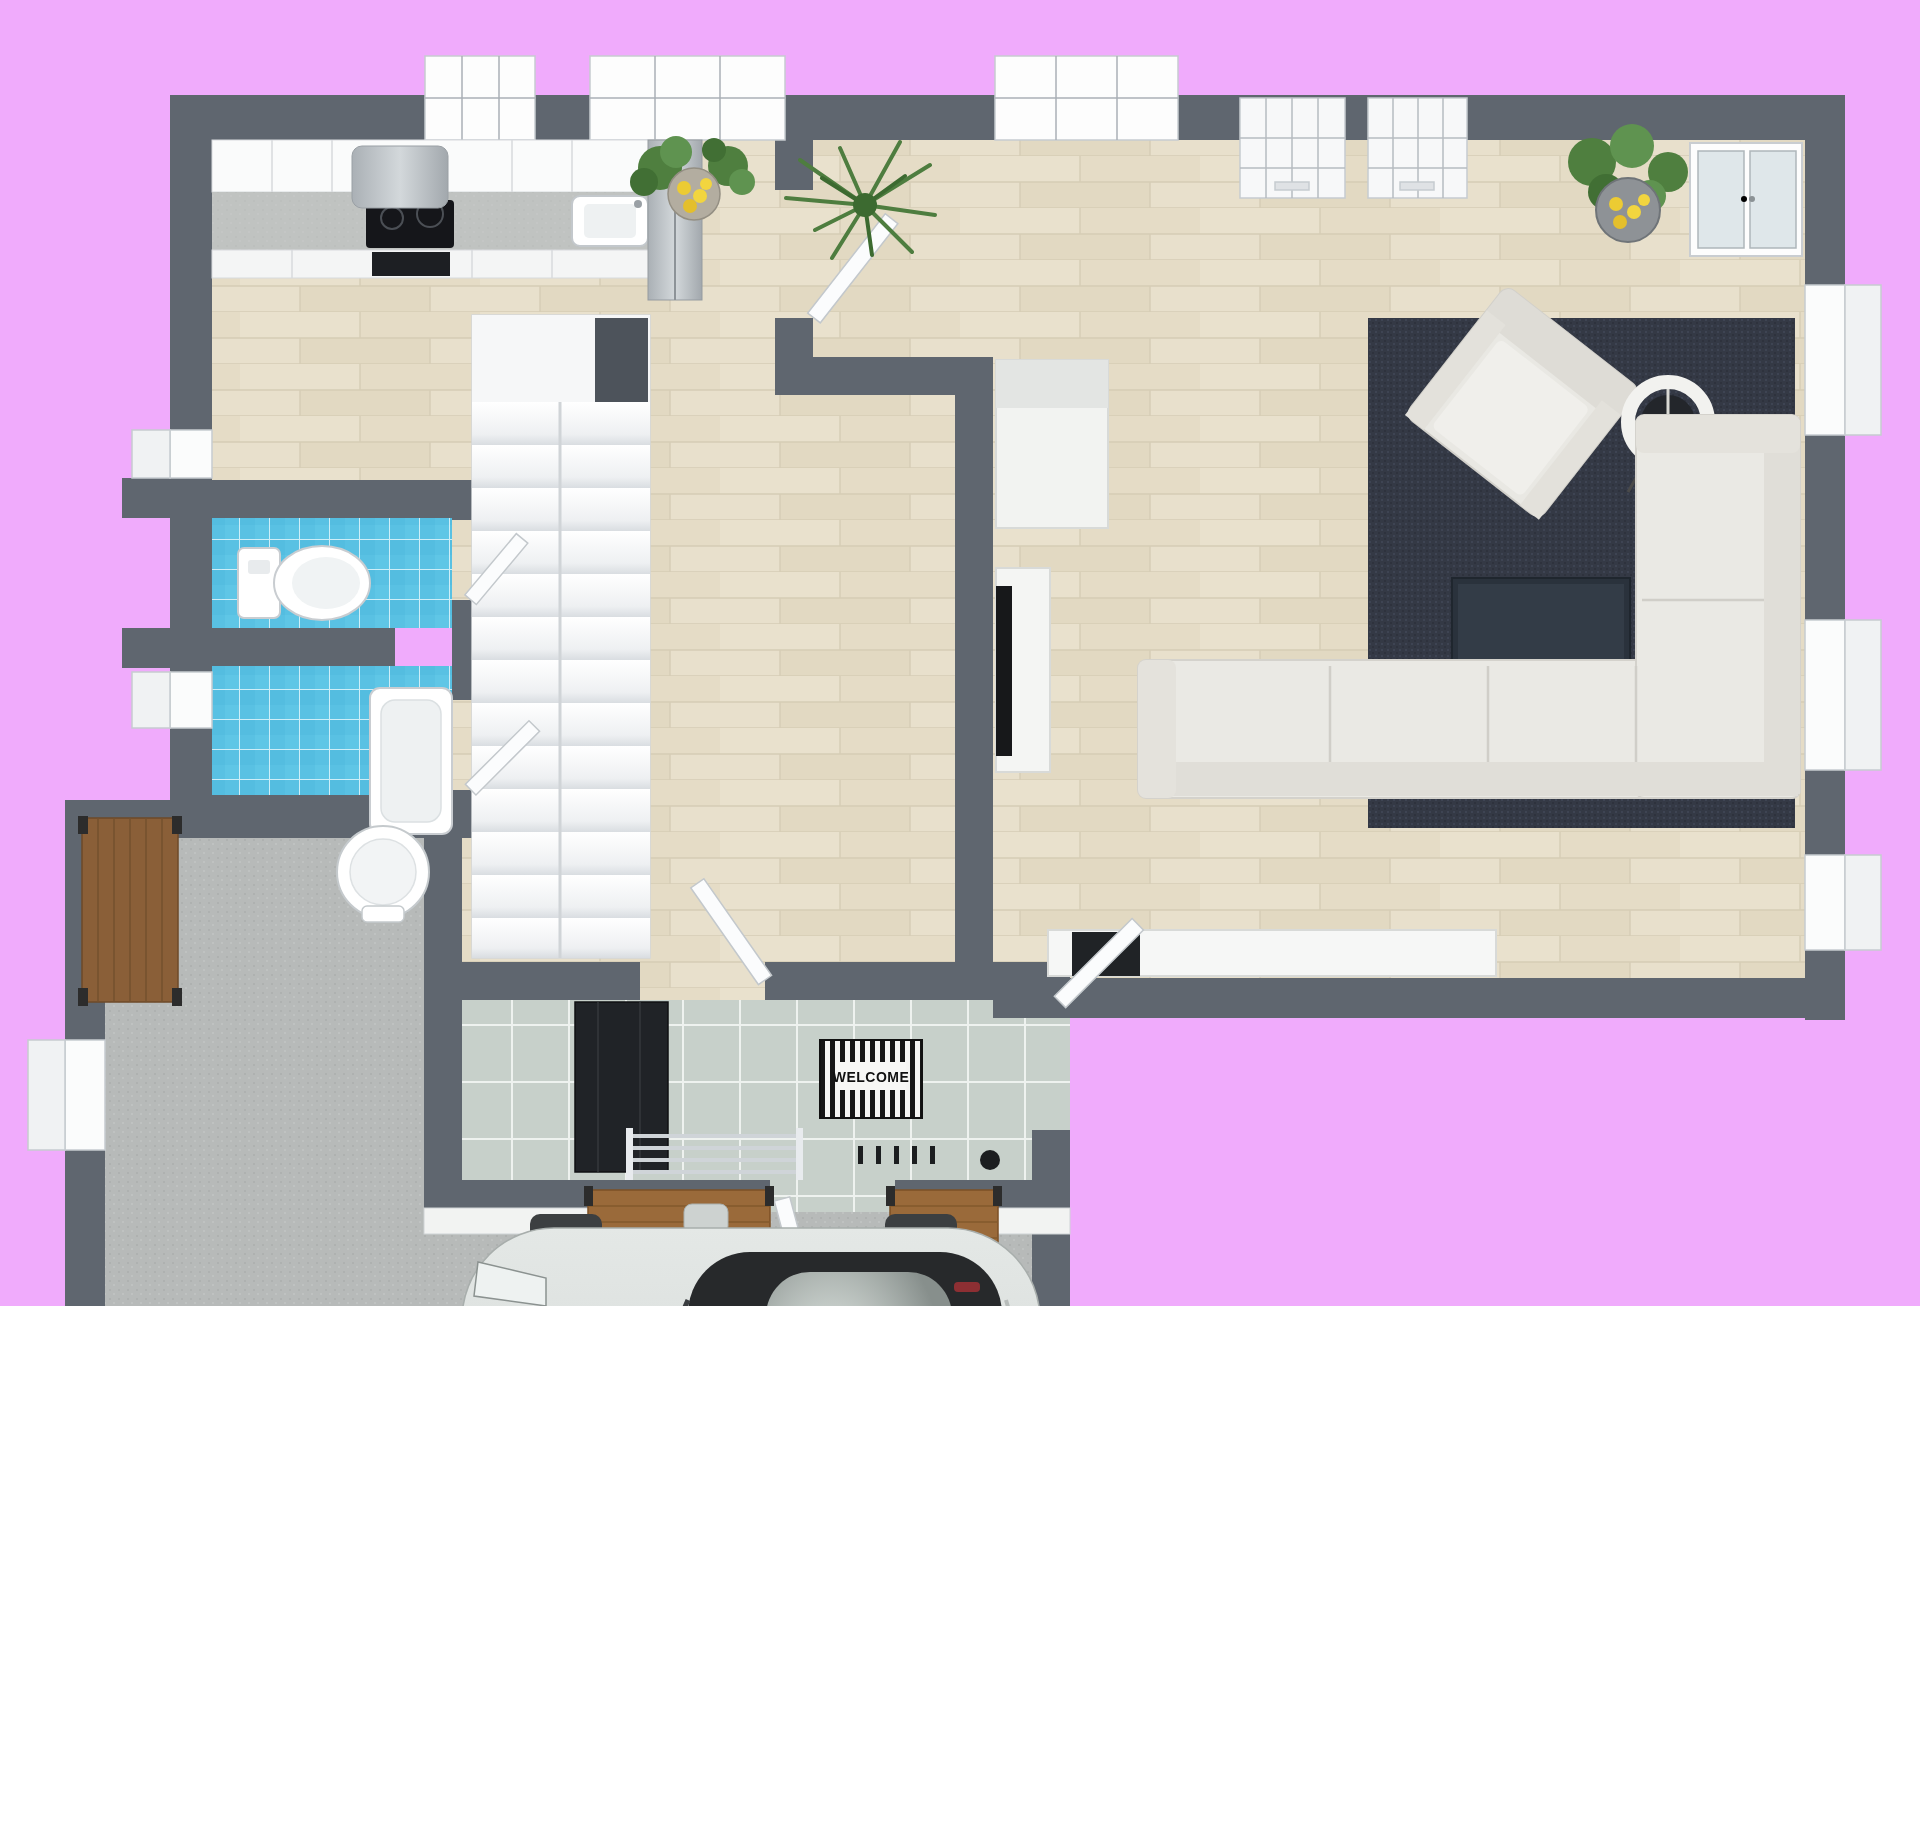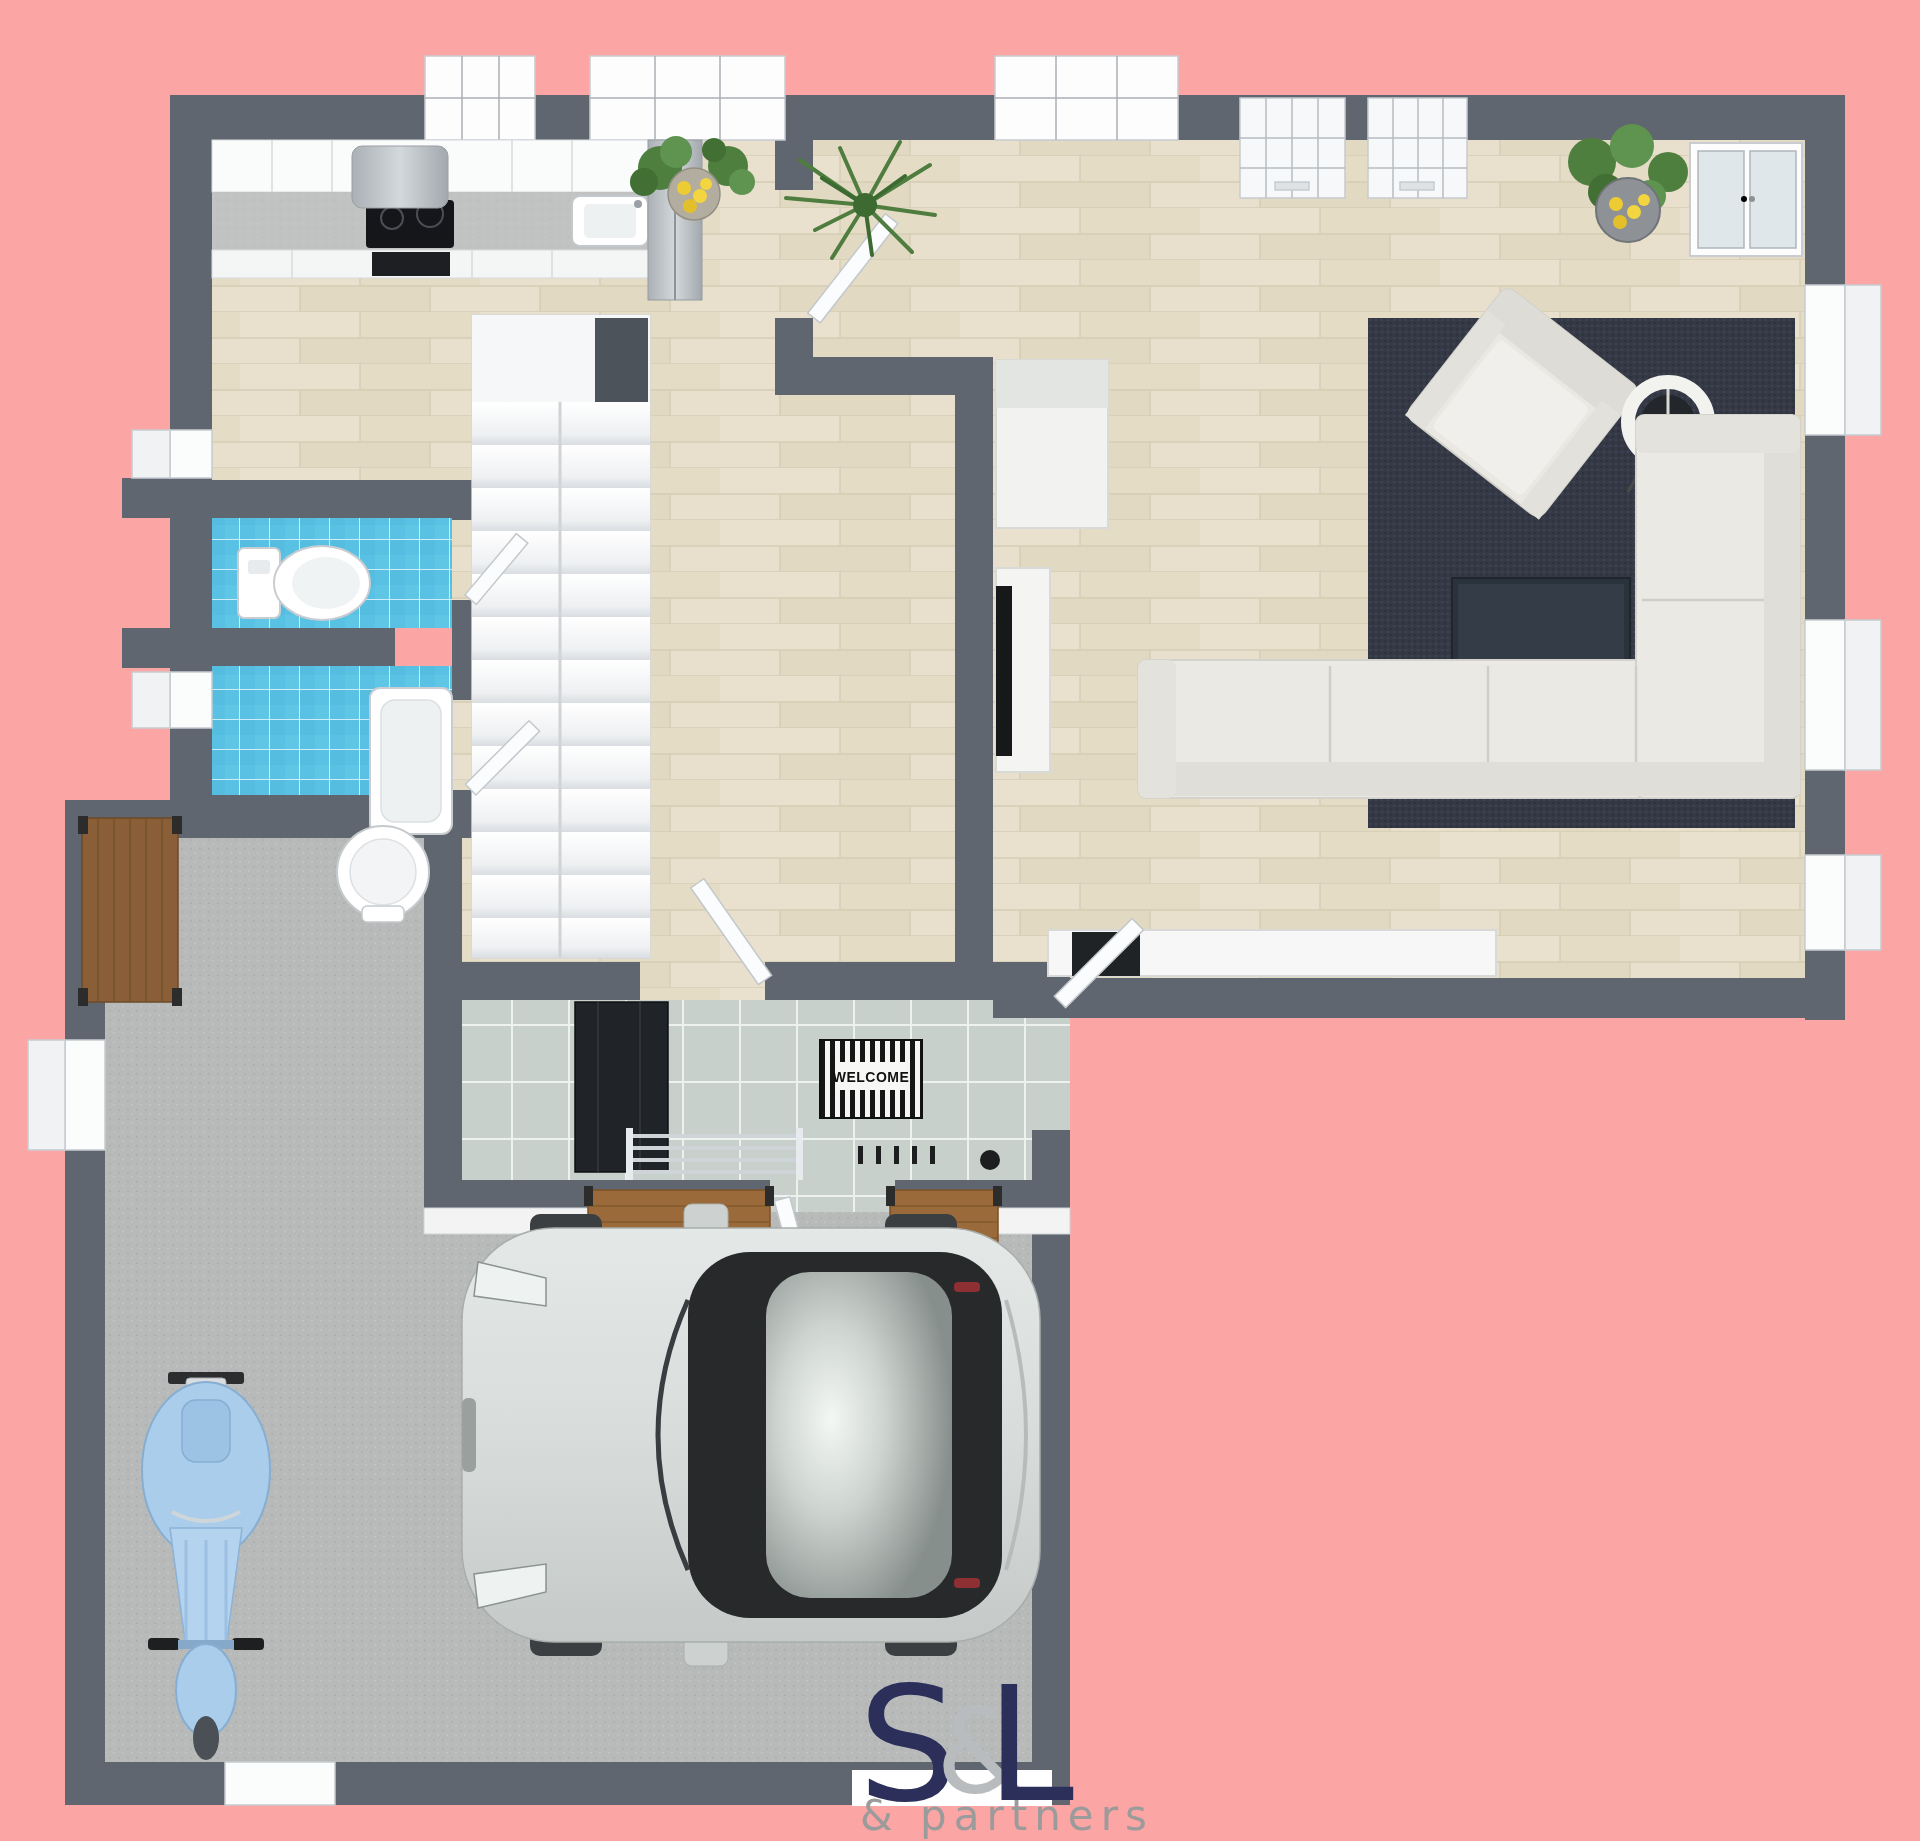"WELCOME" #stage { background: #fca5a5 -> #f0abfc; height: 1841px -> 1306px }
